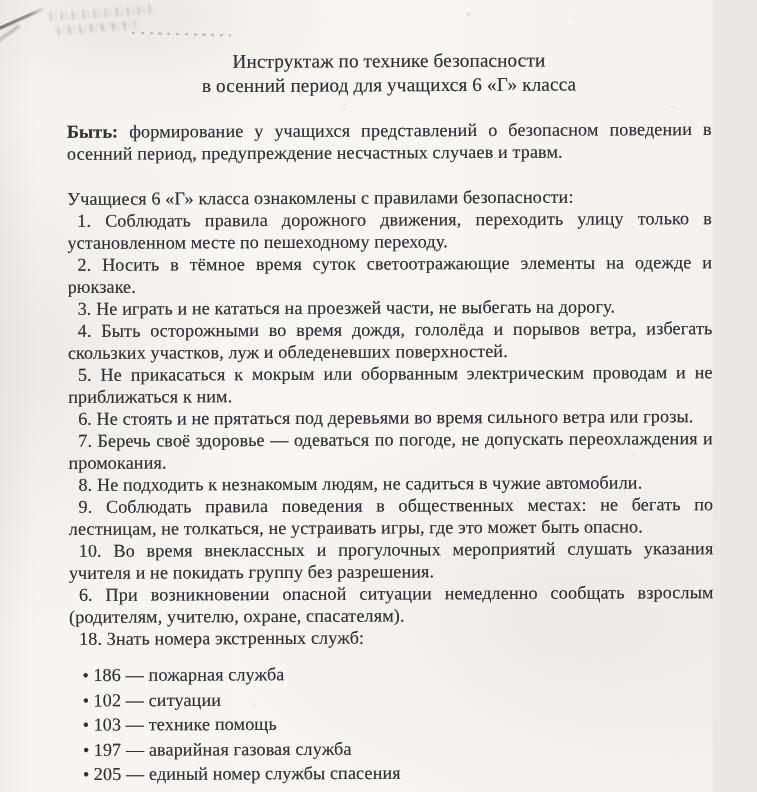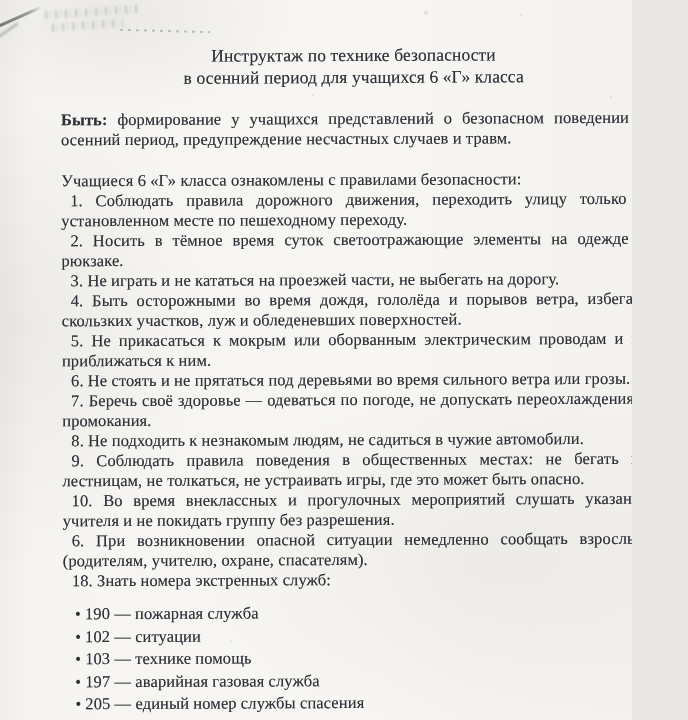"Инструктаж по технике безопасности" .page { padding-left: none -> 16px }
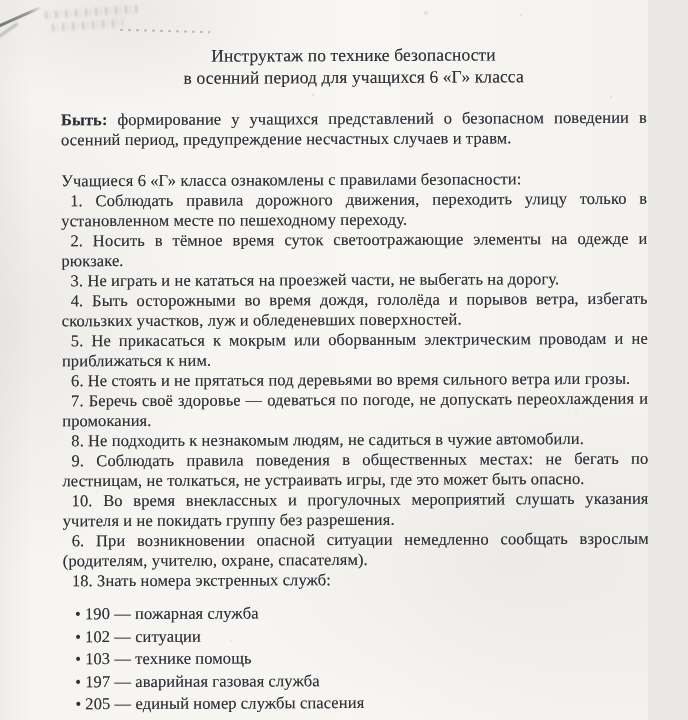"190" span { text: 190 -> 186 }
